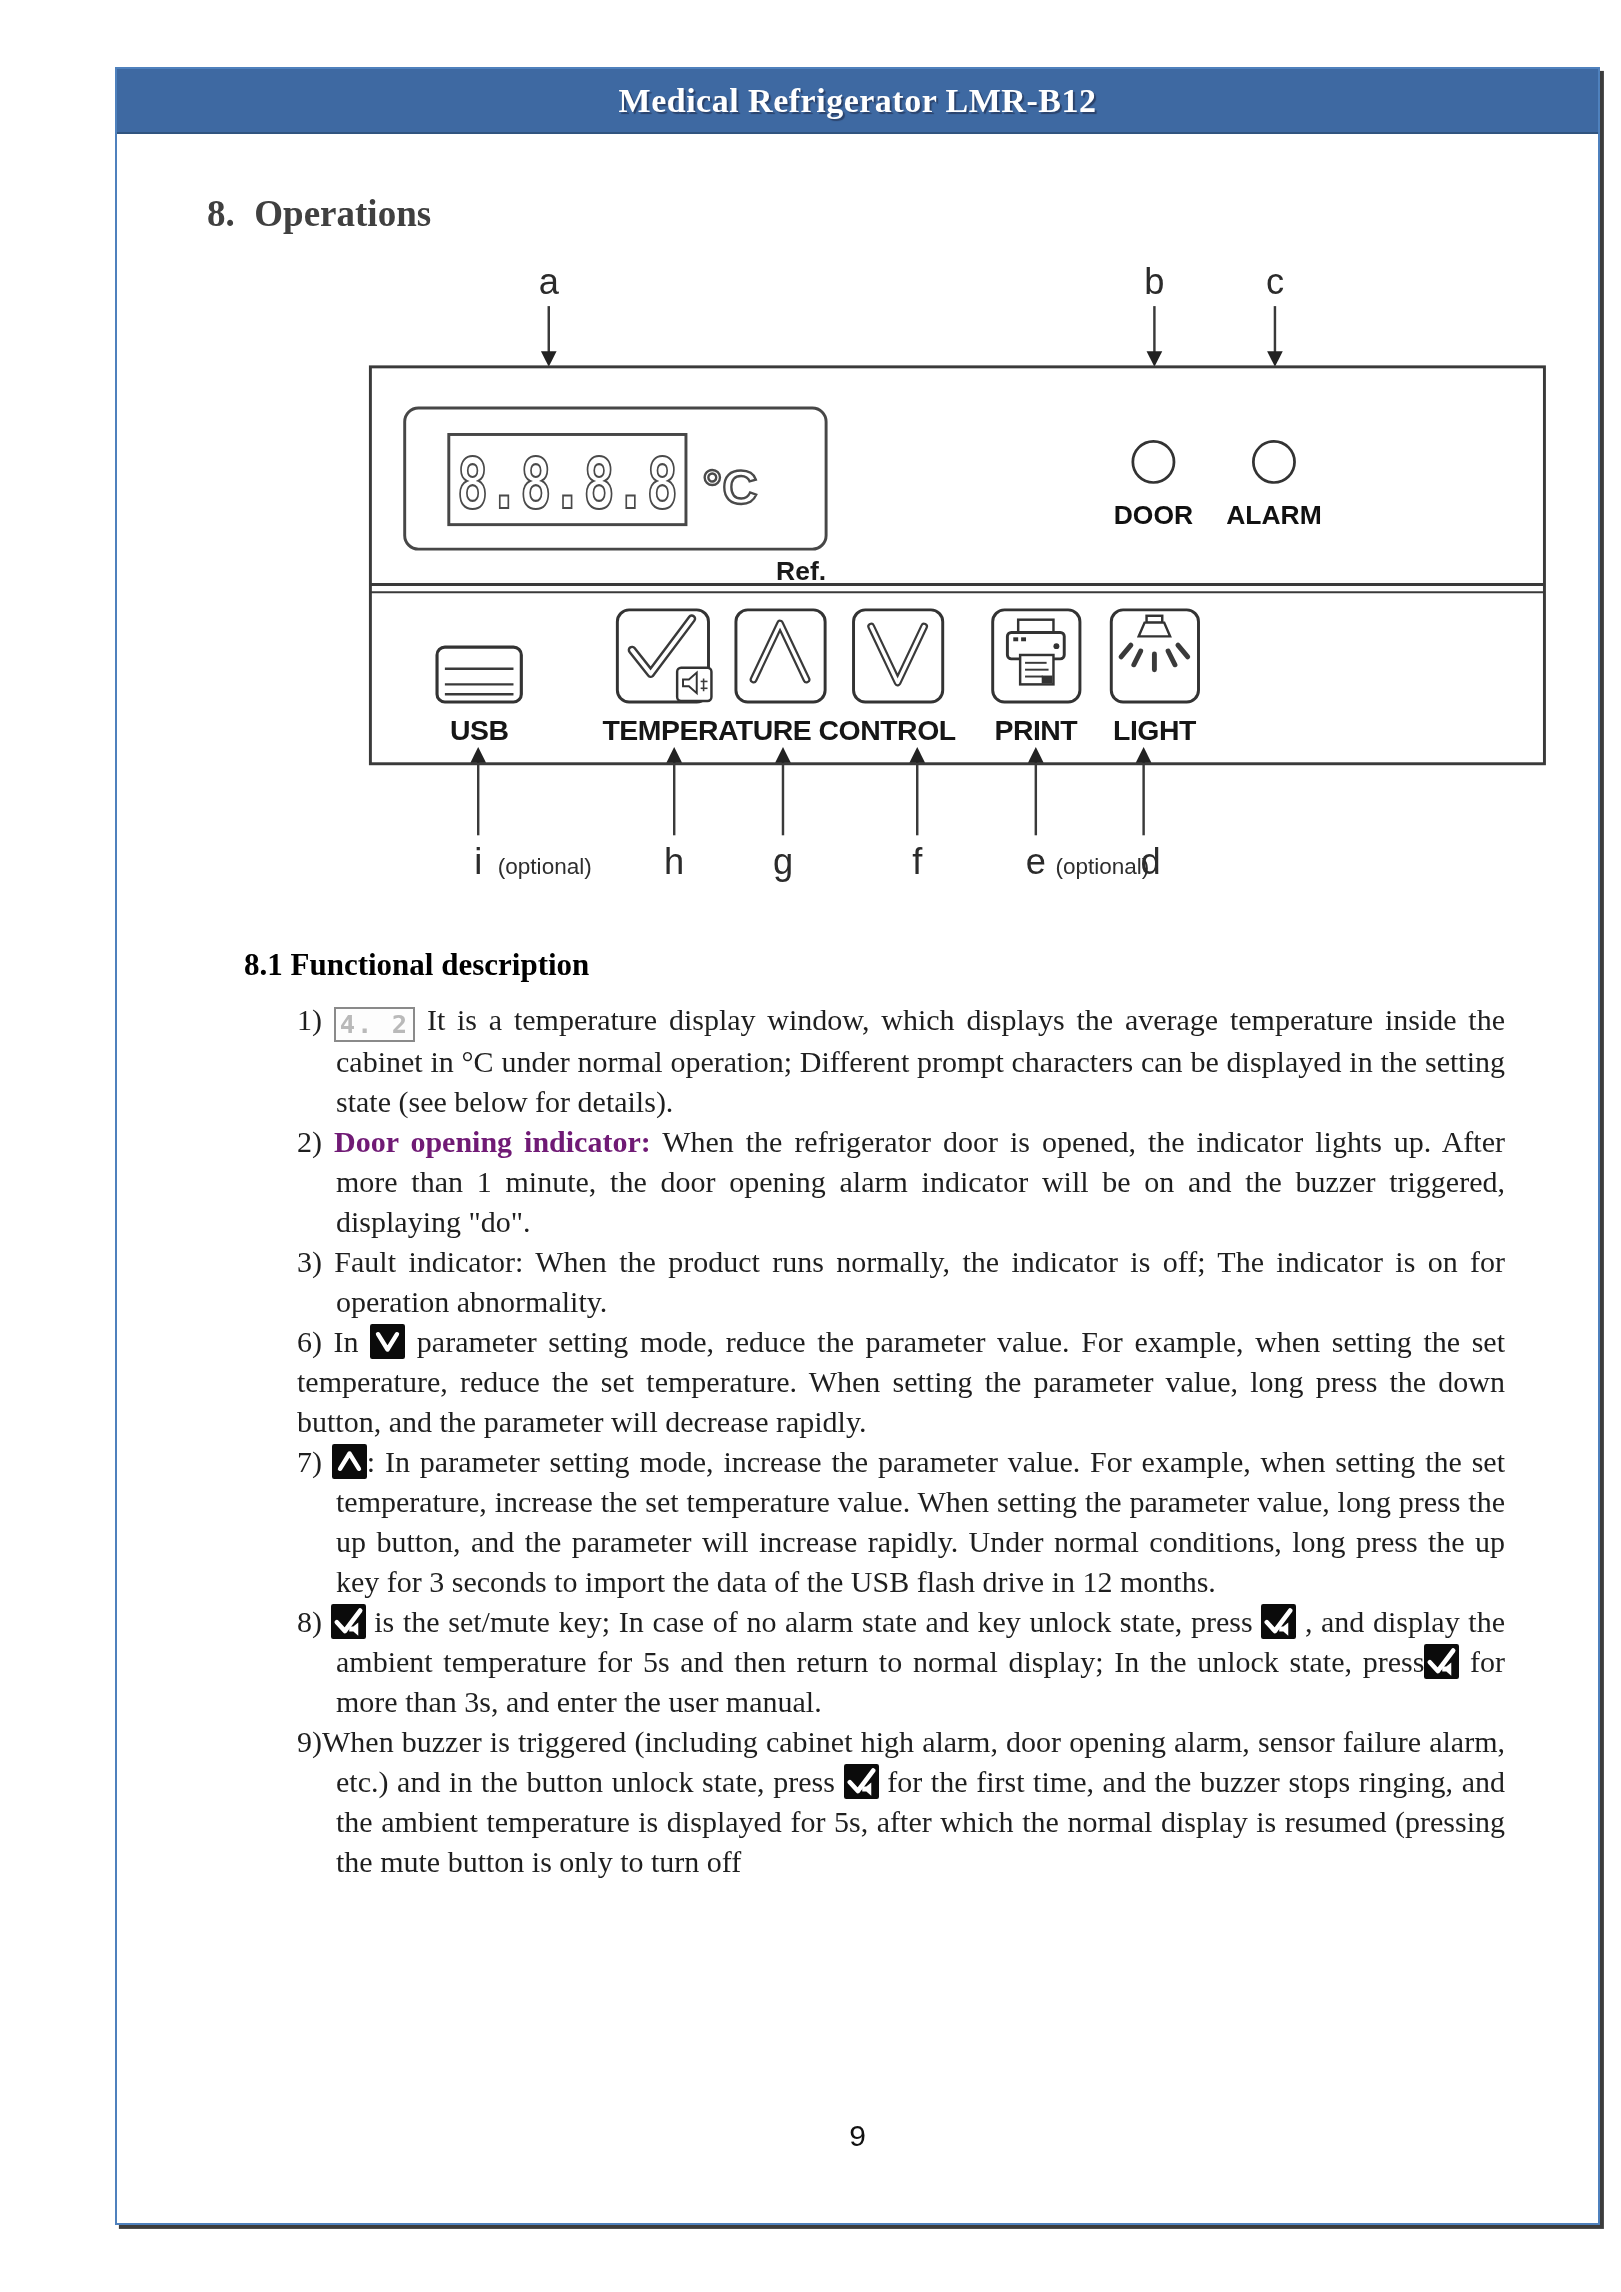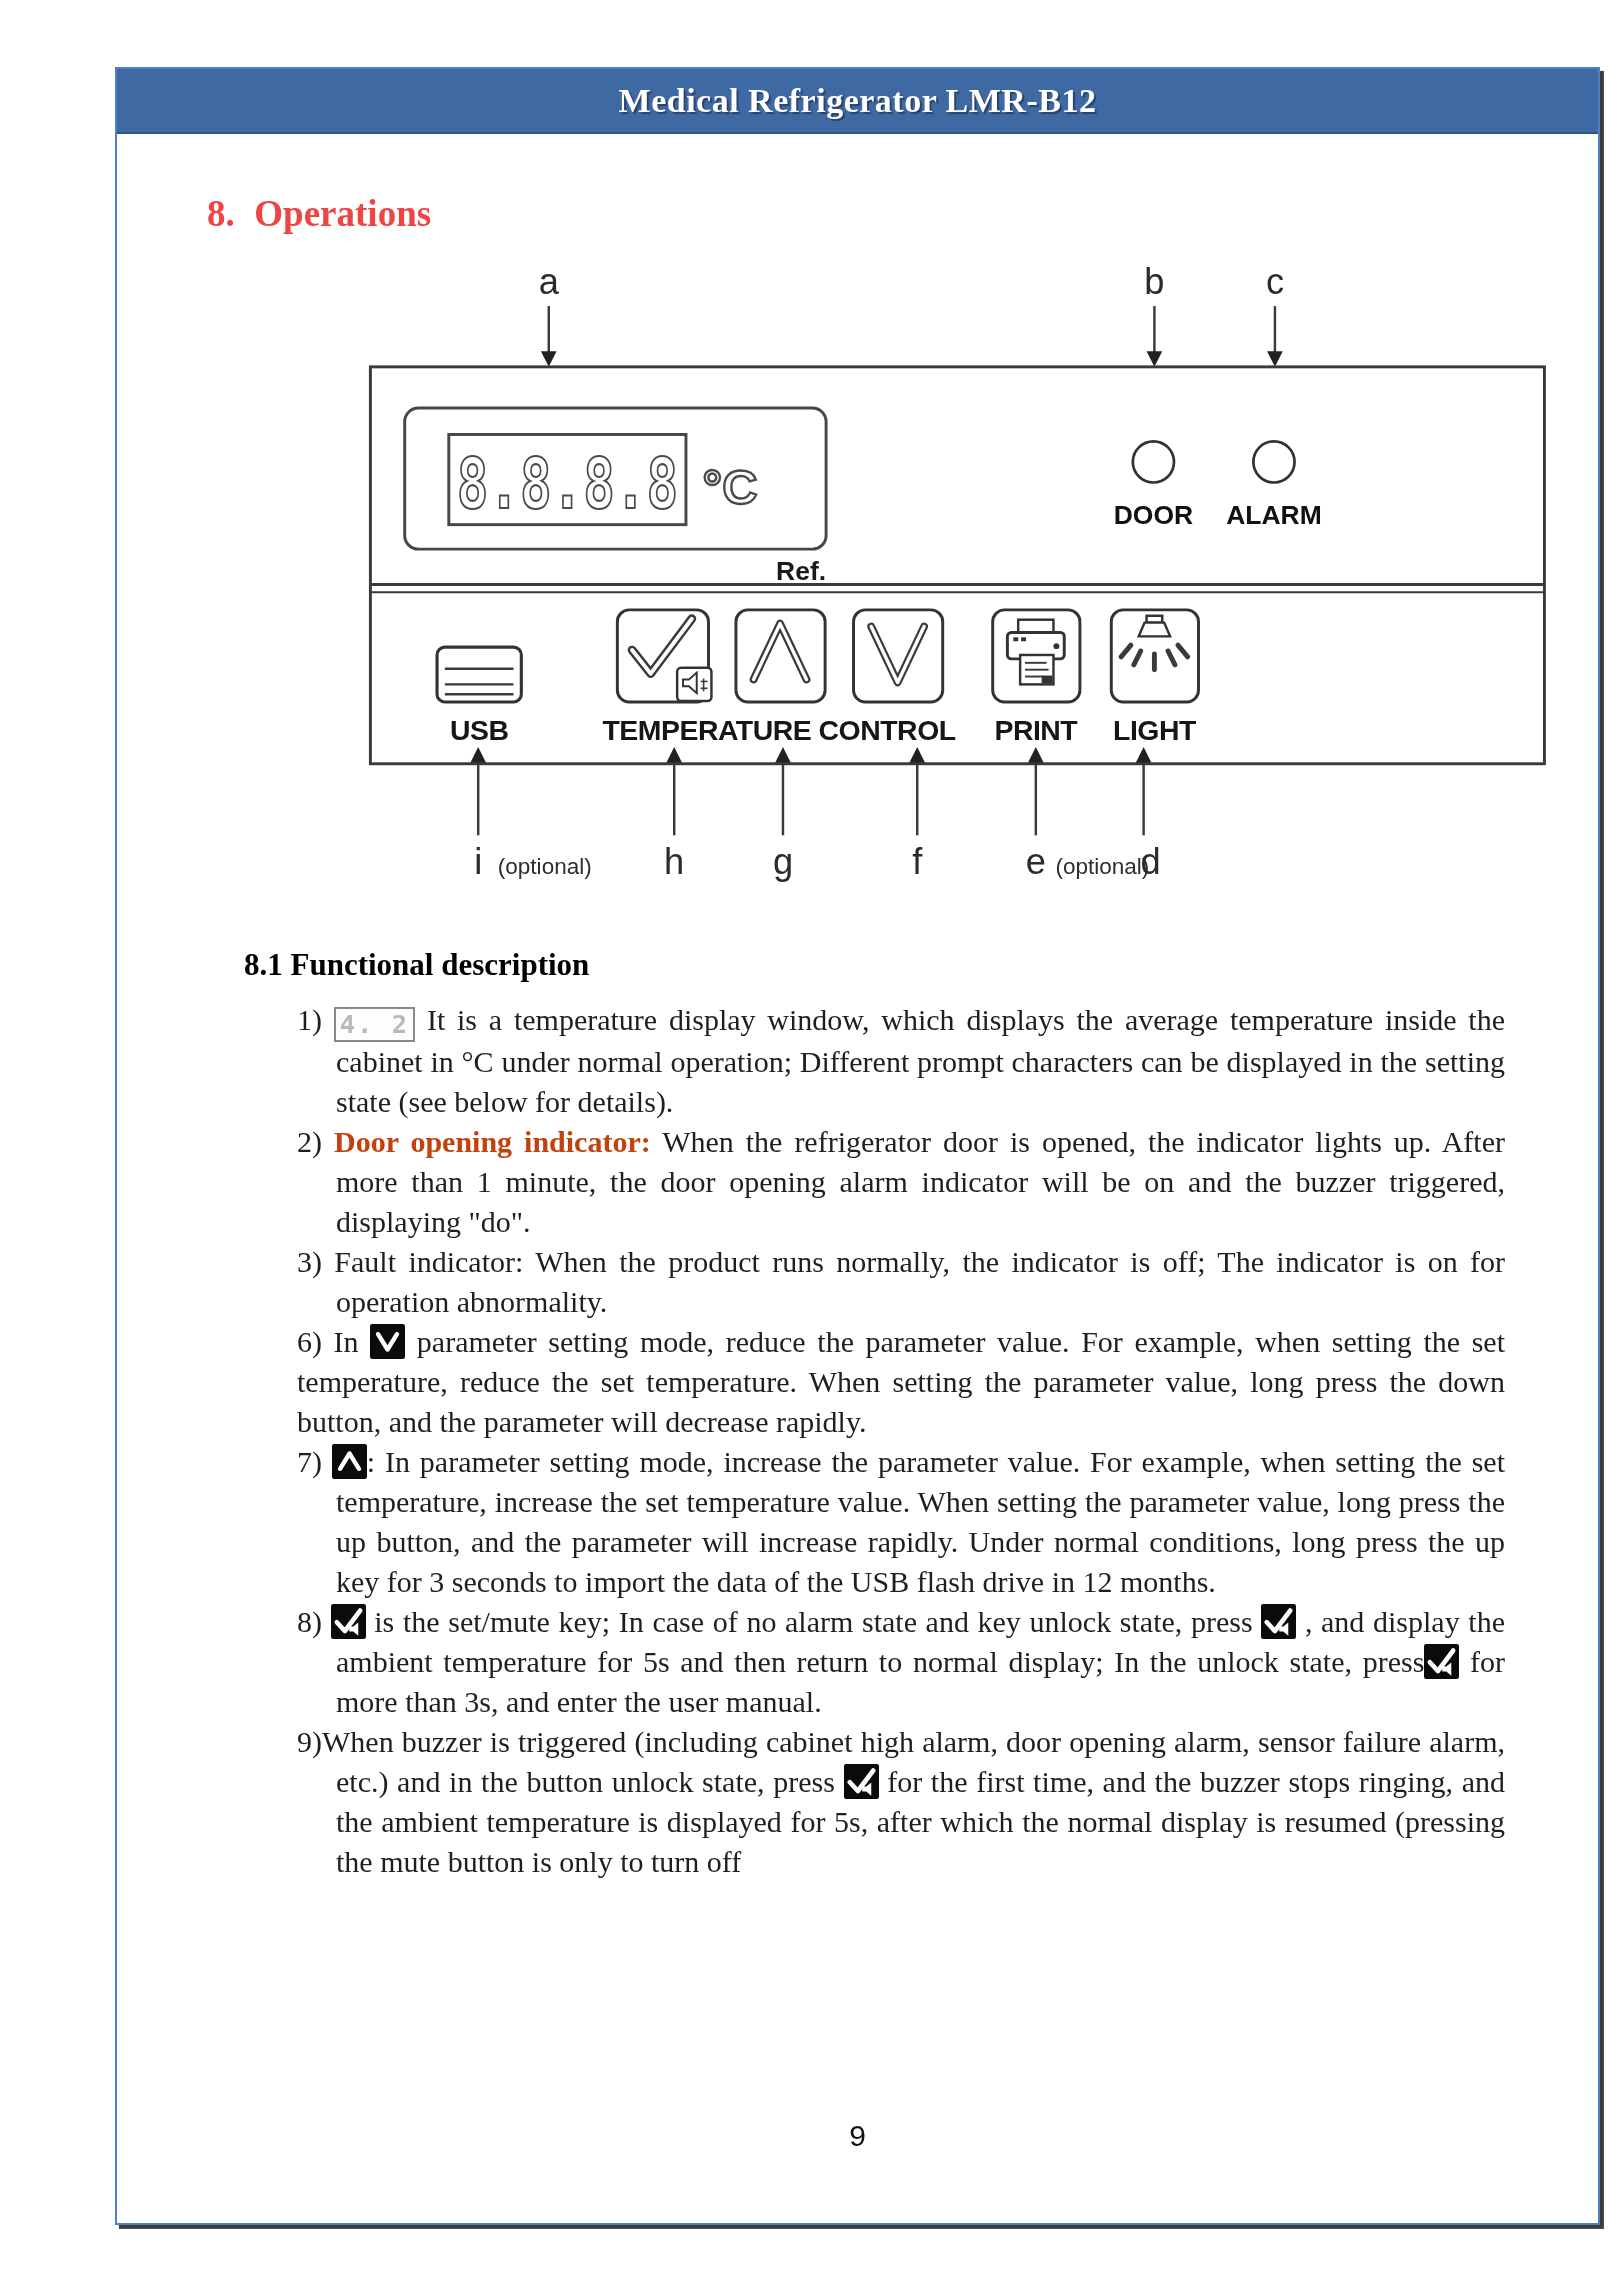"8. Operations" .section-title { color: #ef4444 -> #404040 }
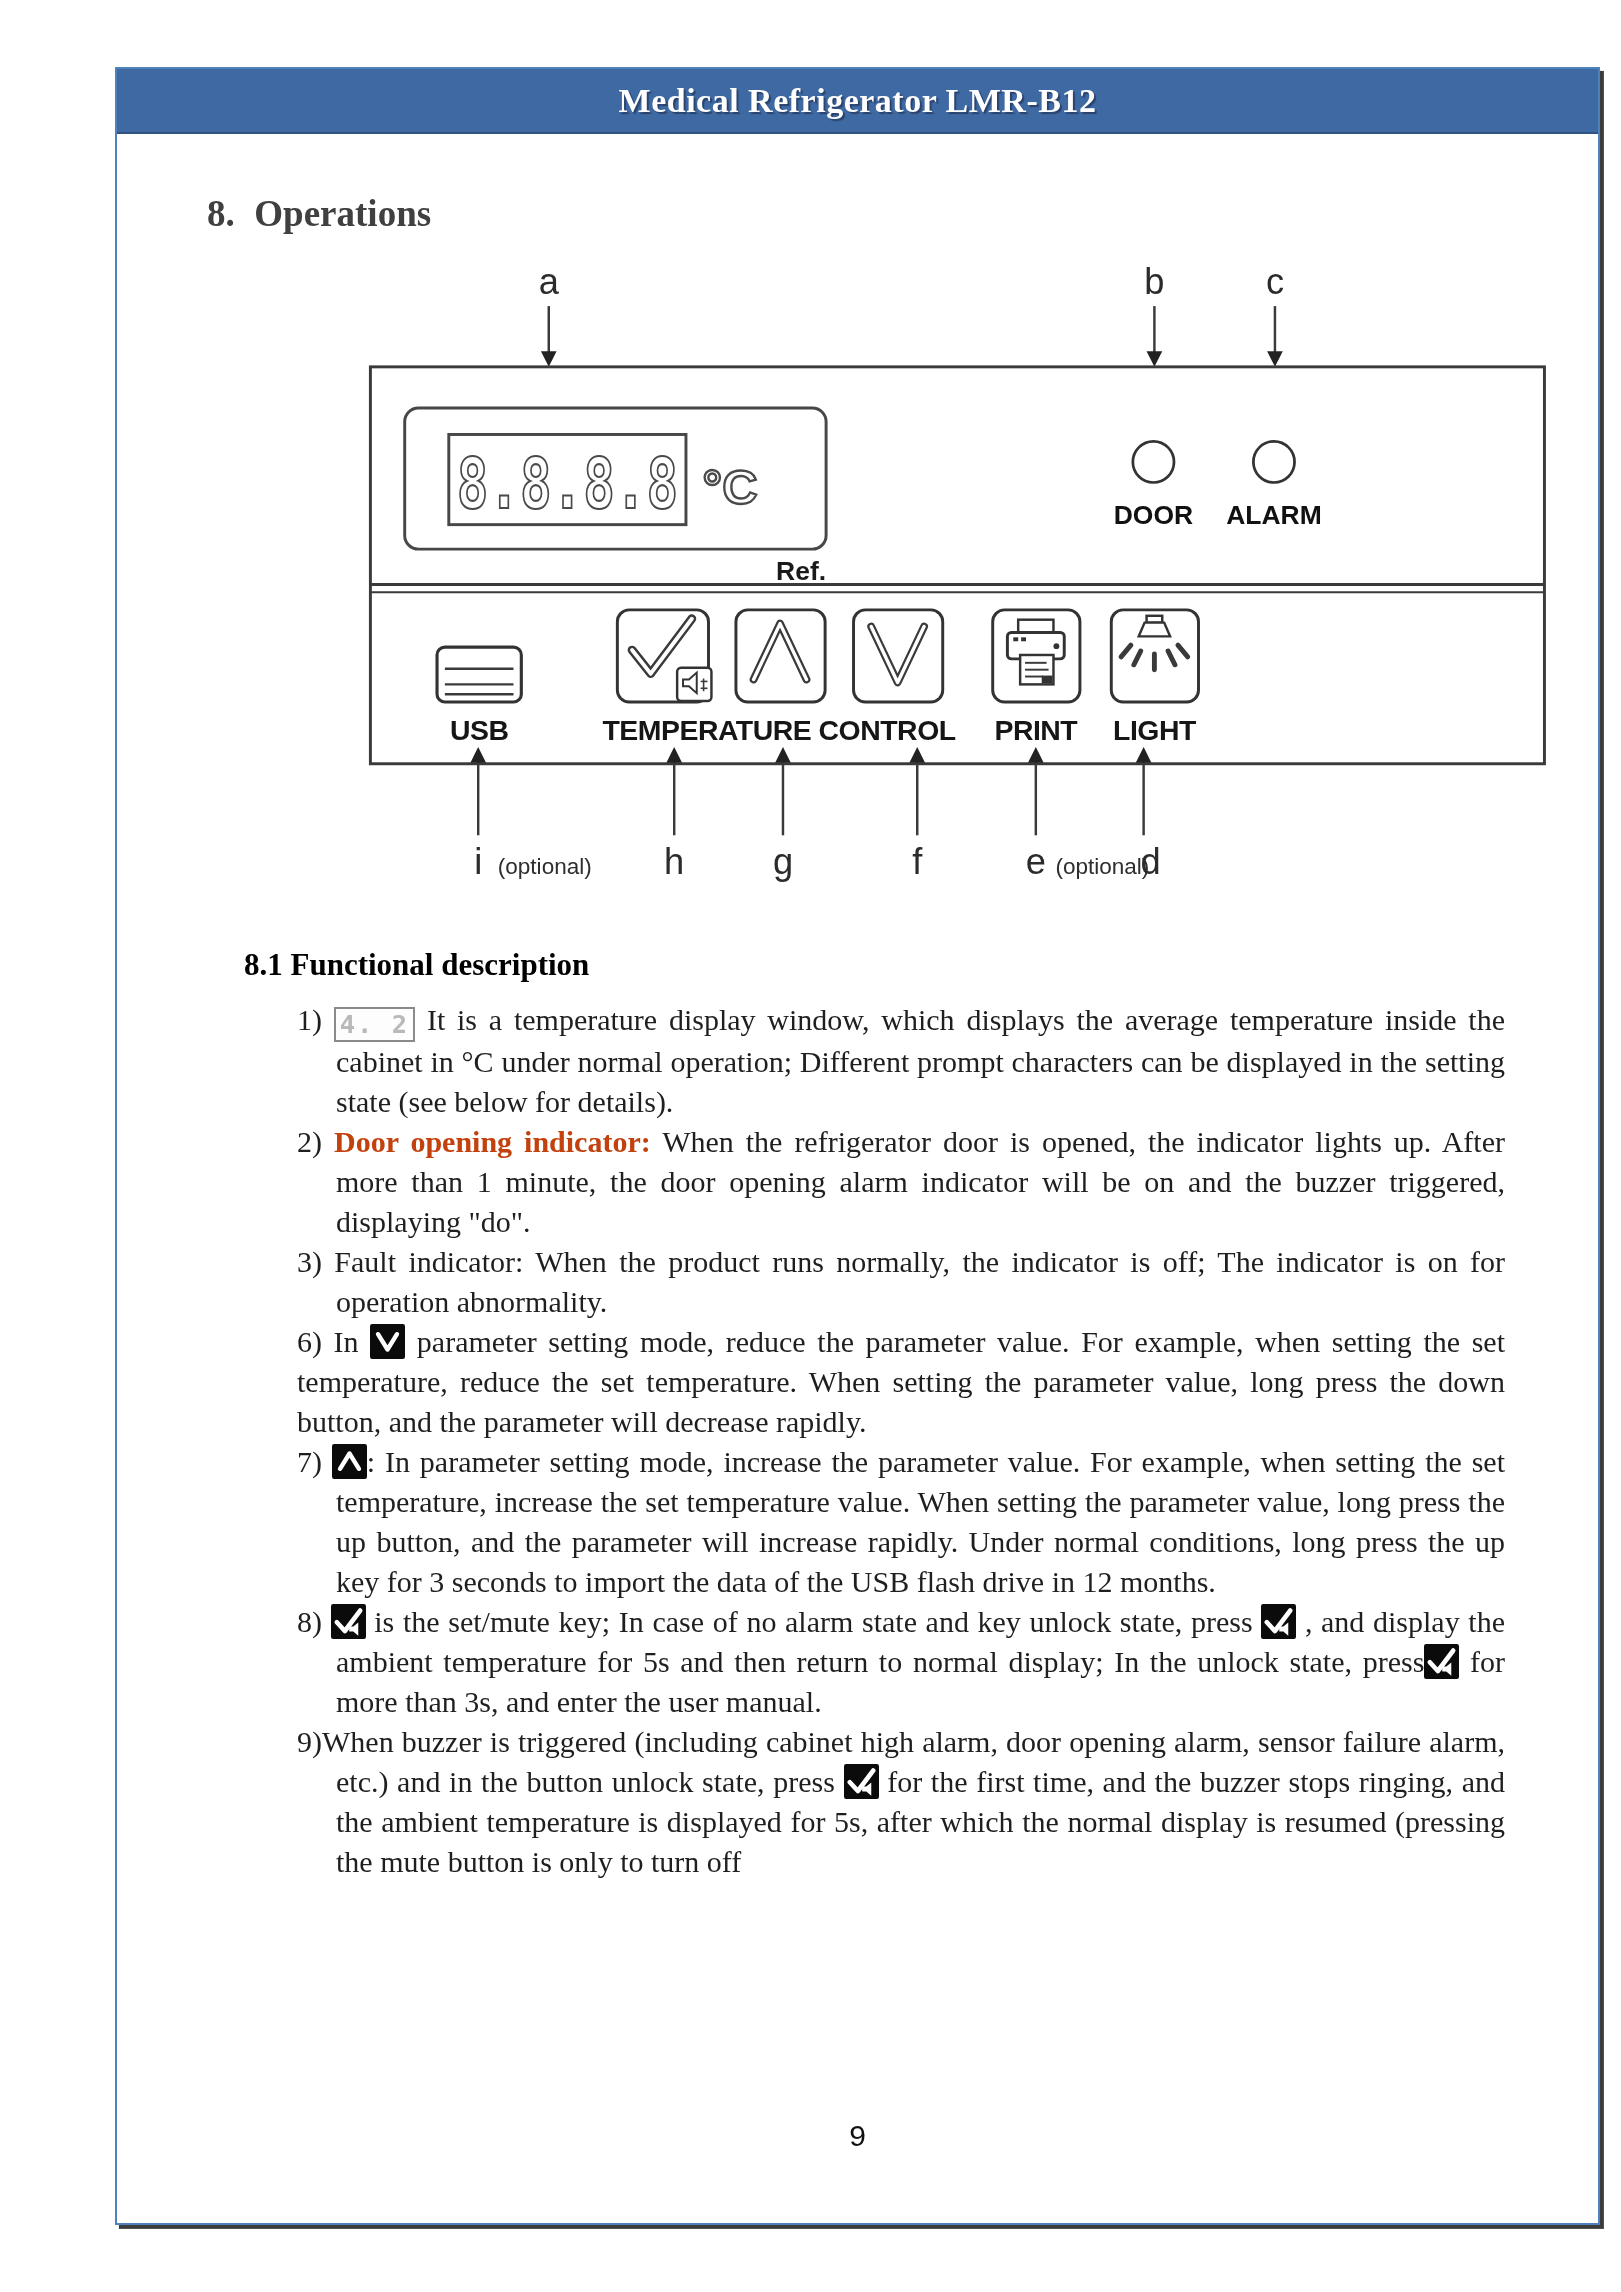"Door opening indicator:" .li strong { color: #c2410c -> #701a75 }
